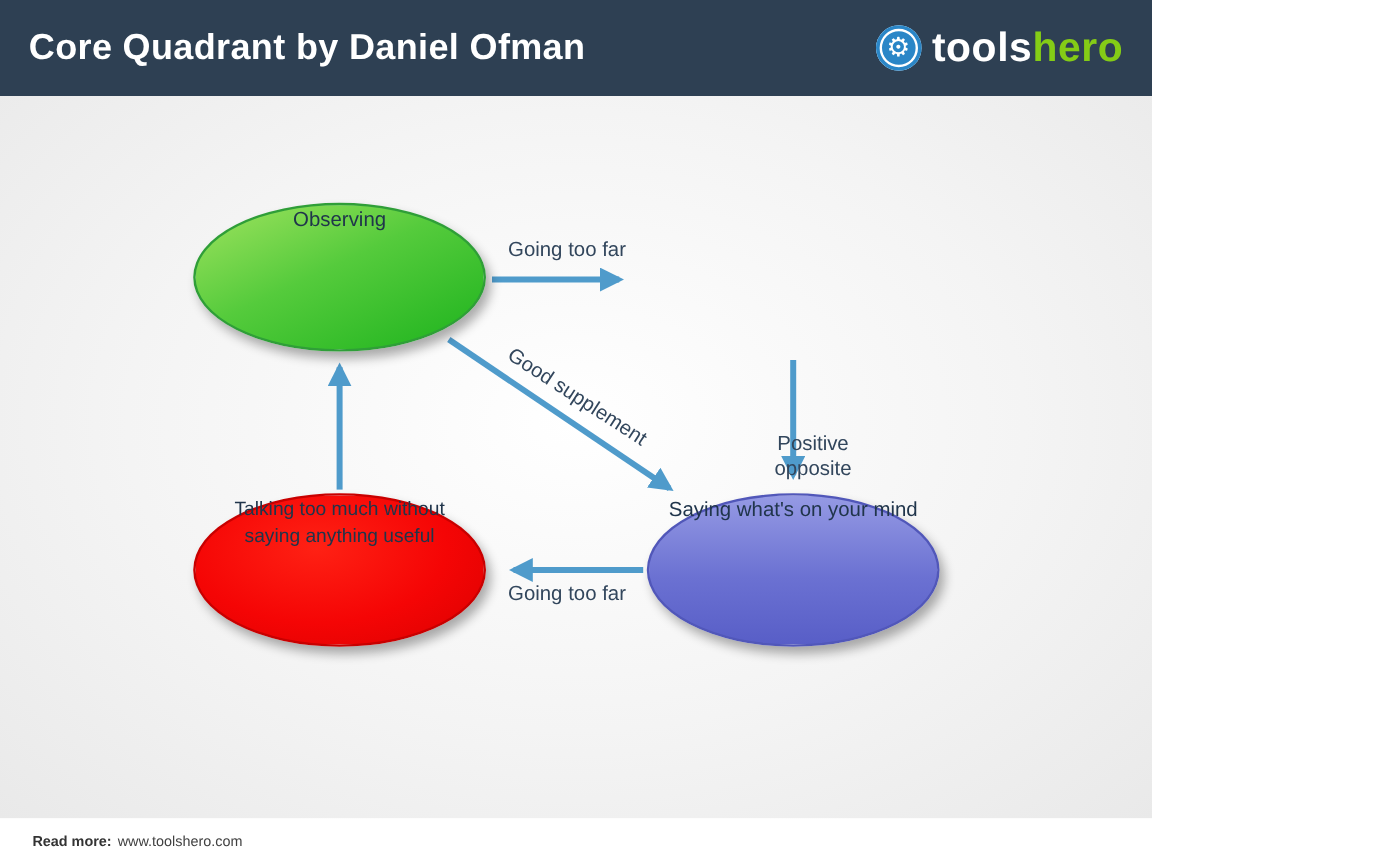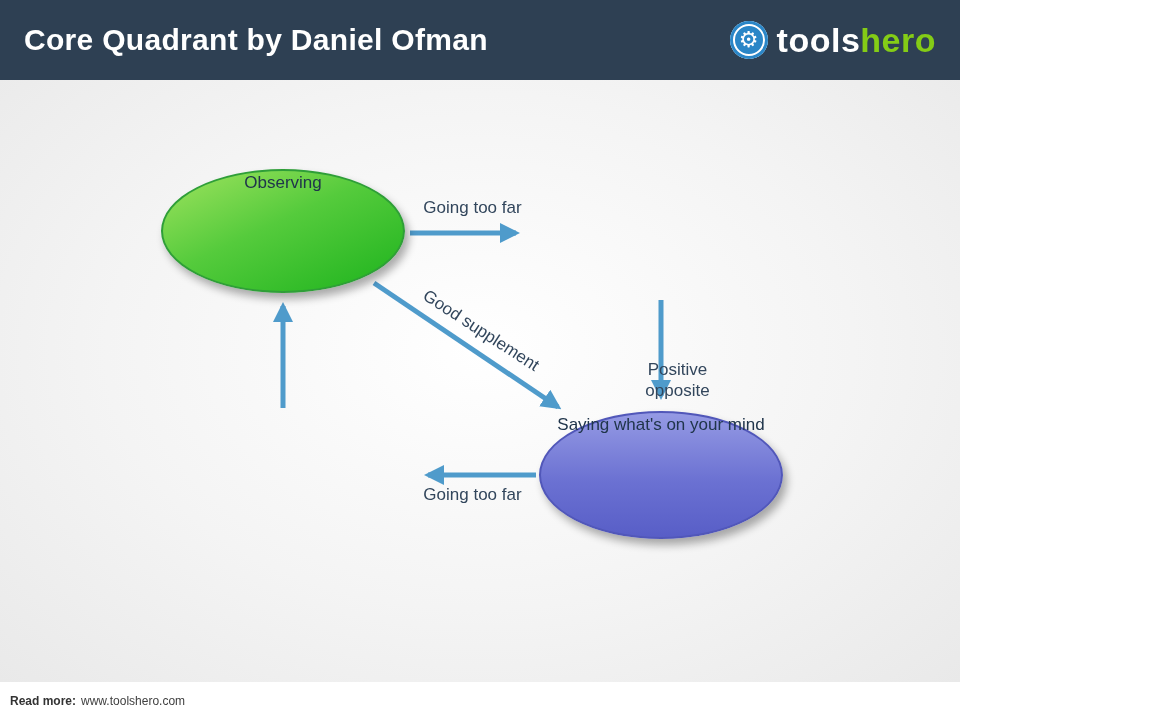"Talking too much without saying" div.node { html: none -> <div> <span>Talking too much without saying anything useful</span> </div> }
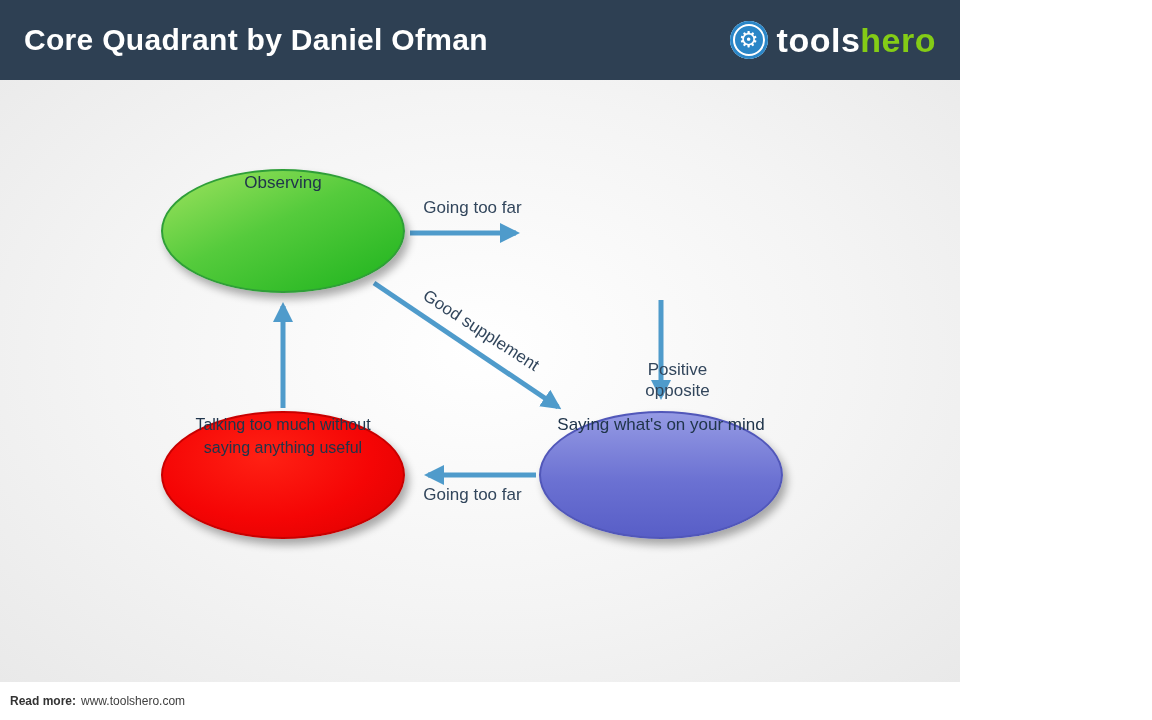"Read more:" .footer { padding-left: 10px -> 27px }
